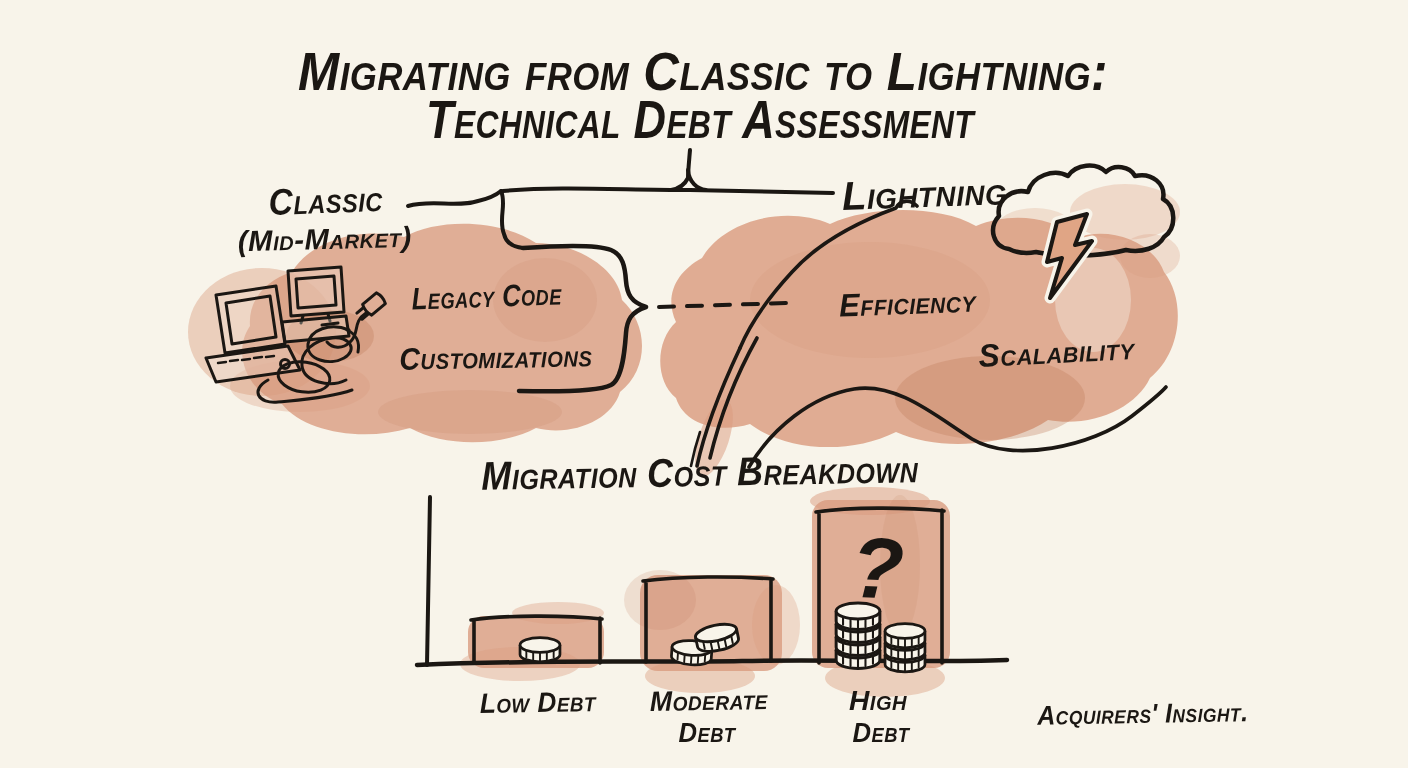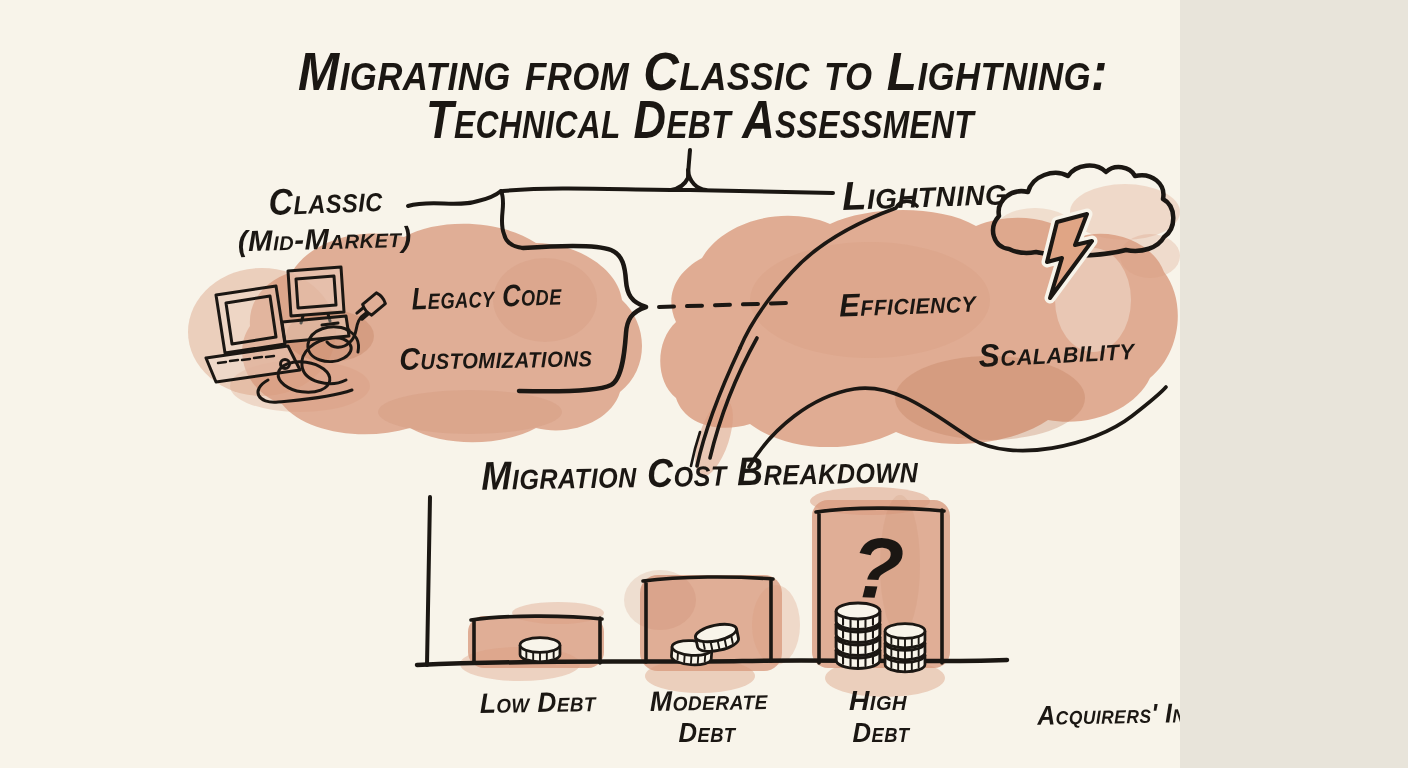"Migrating from Classic to Lightning:" .stage { width: 1180px -> 1408px }
